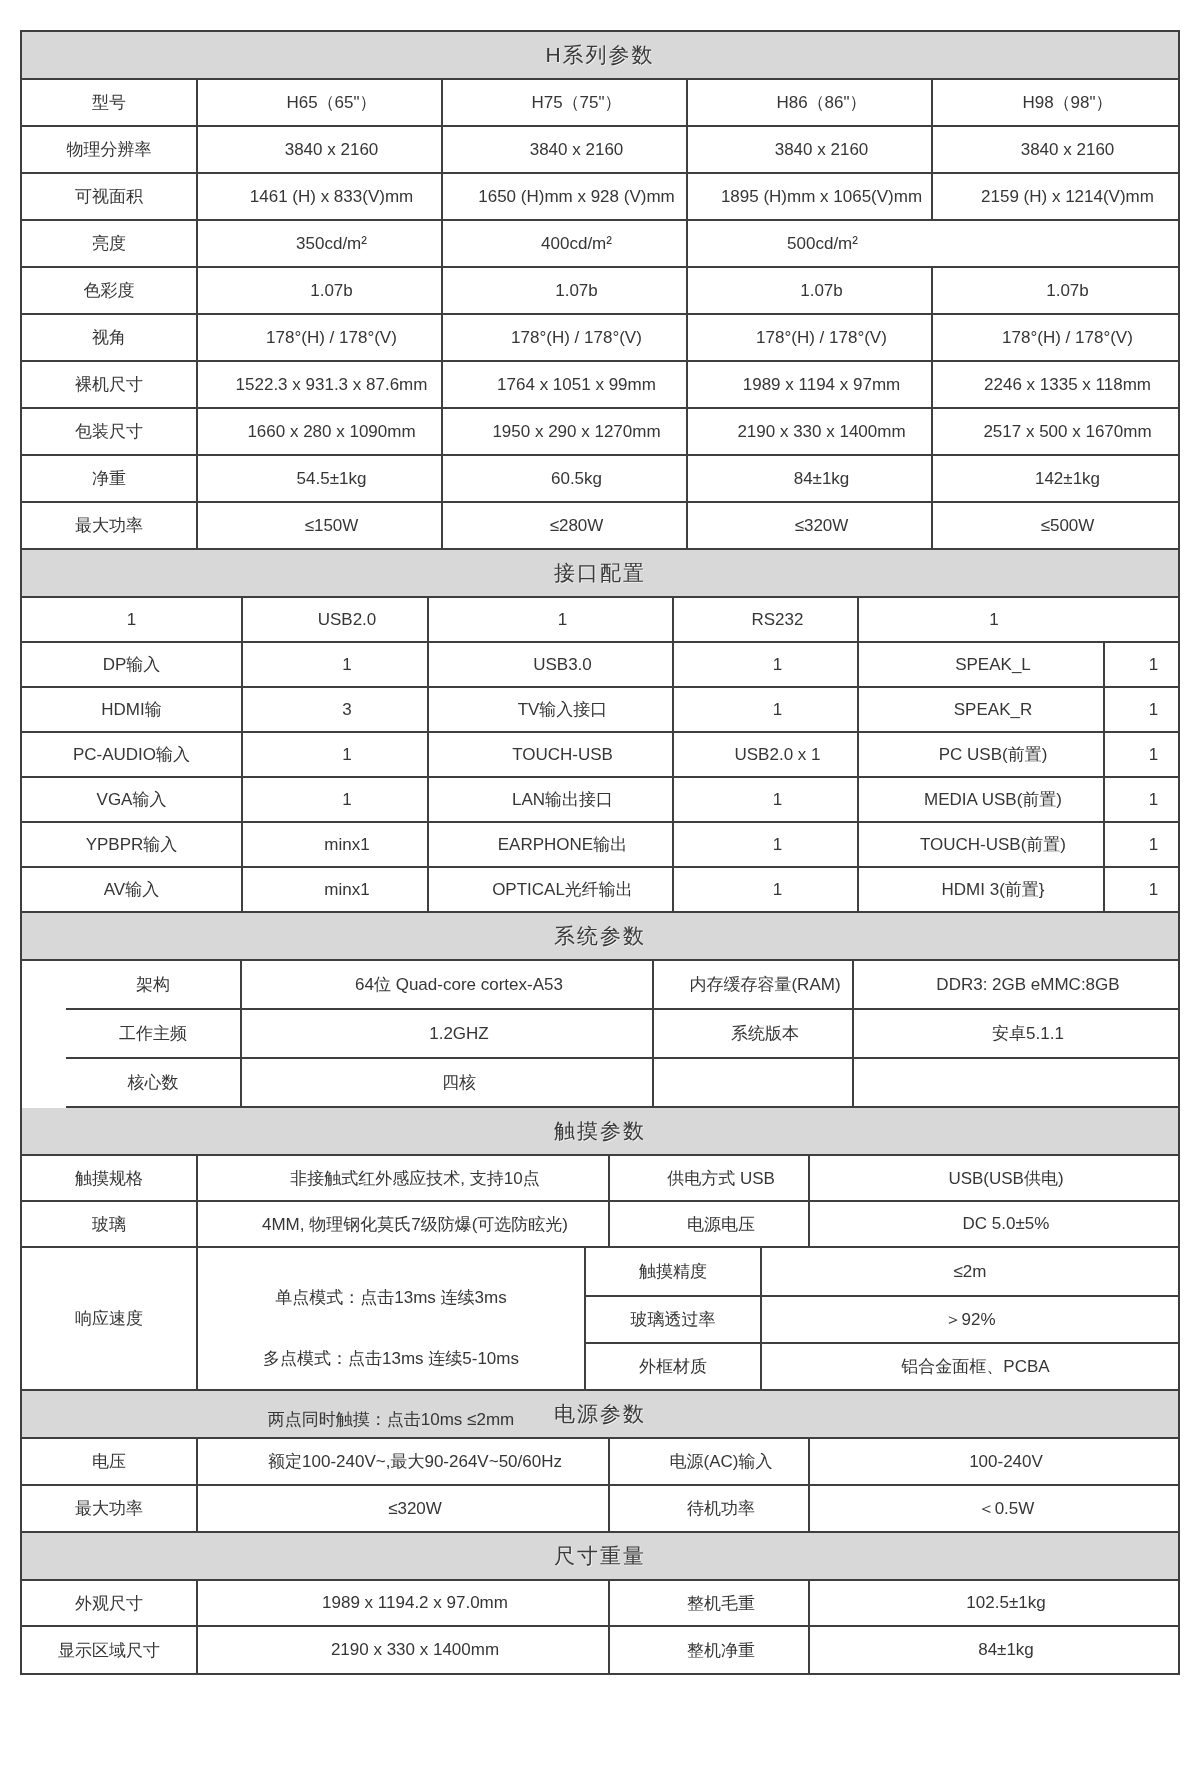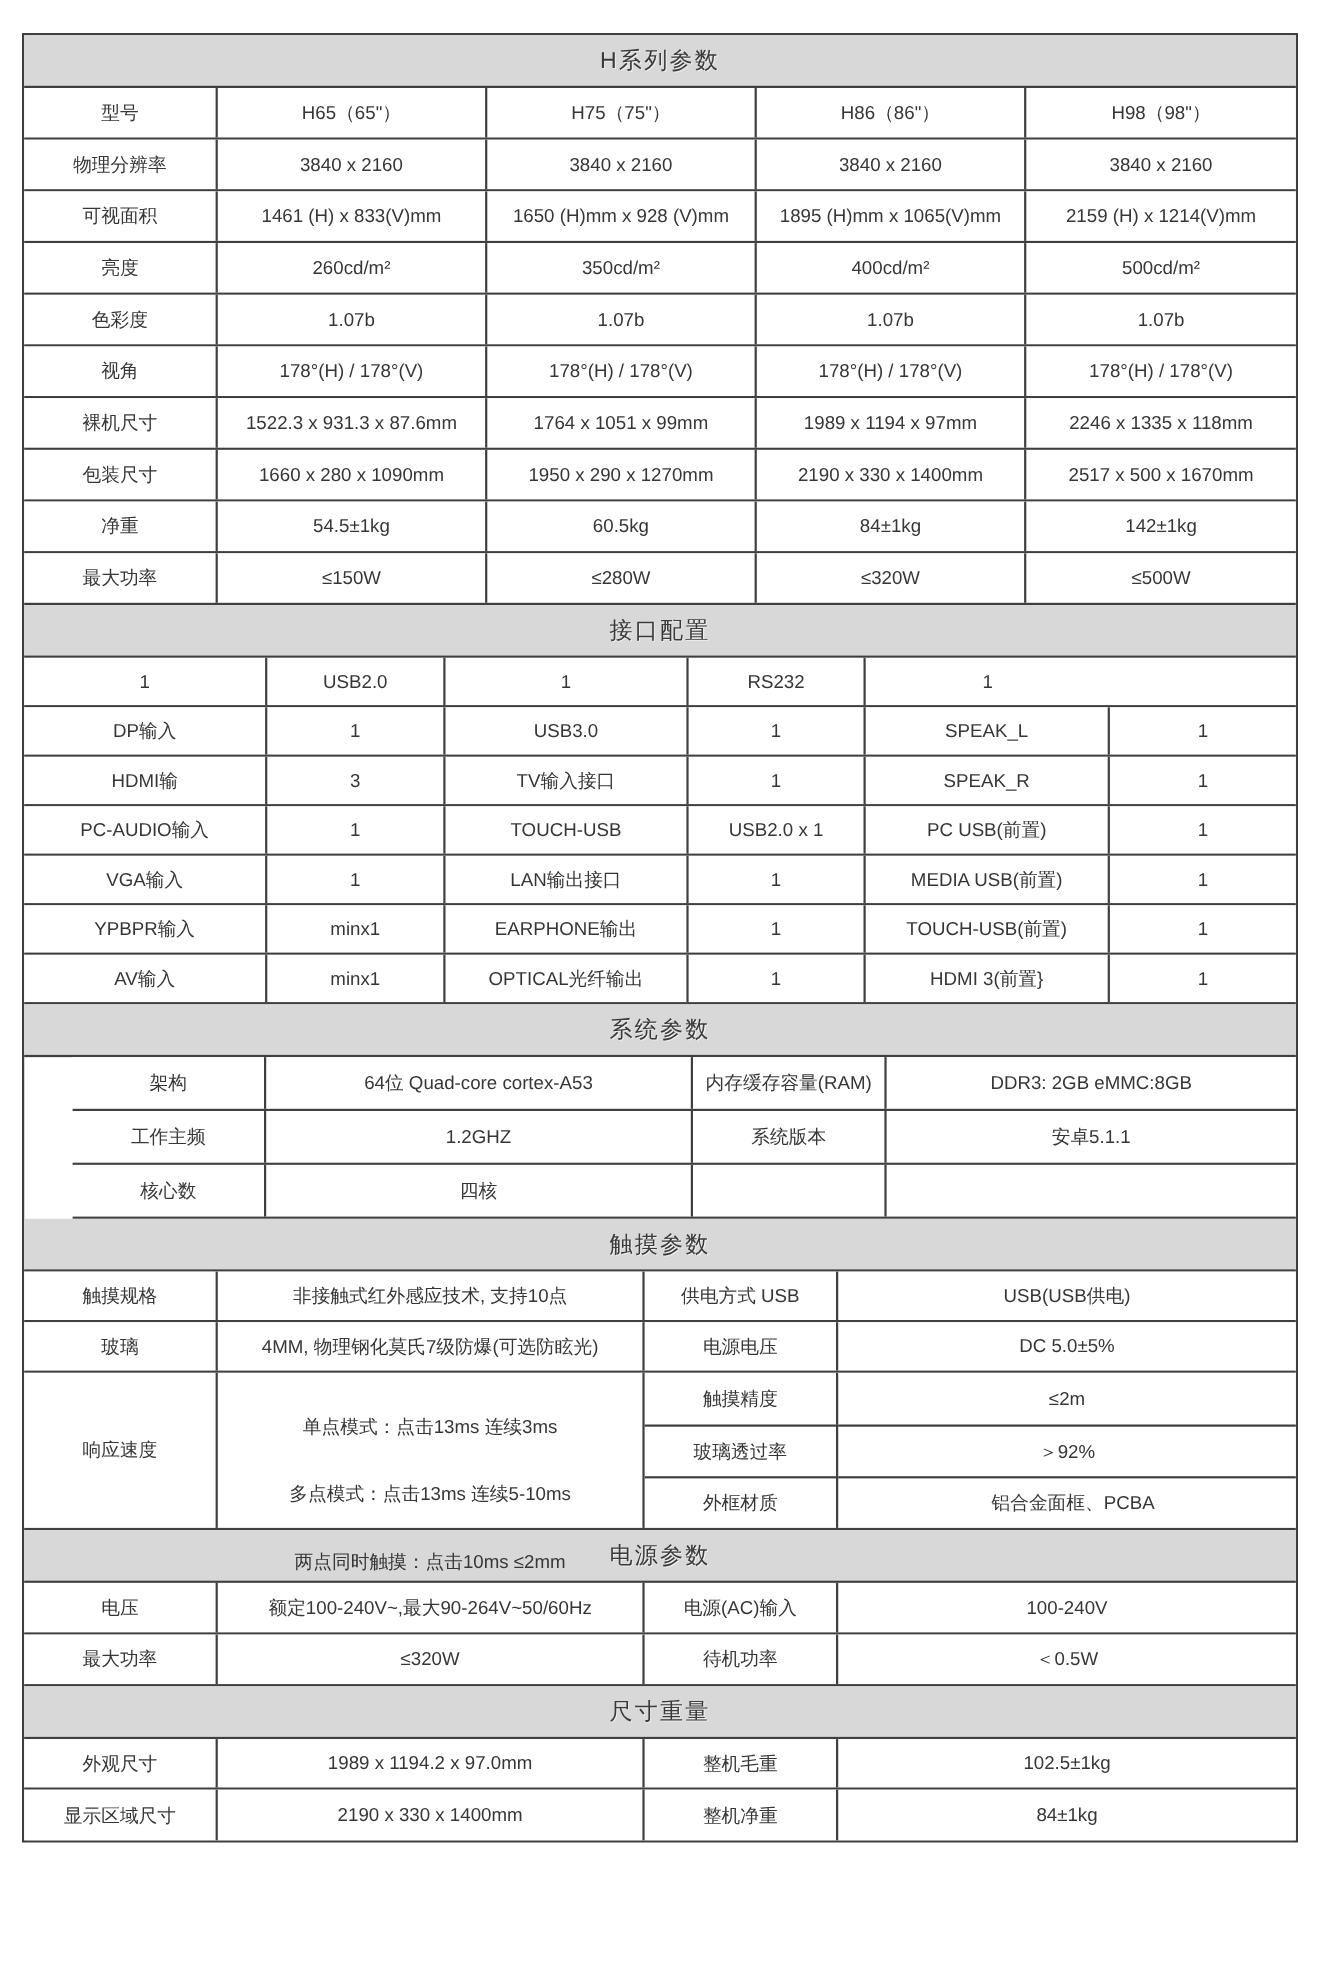"型号" .row { gap: none -> 24px }
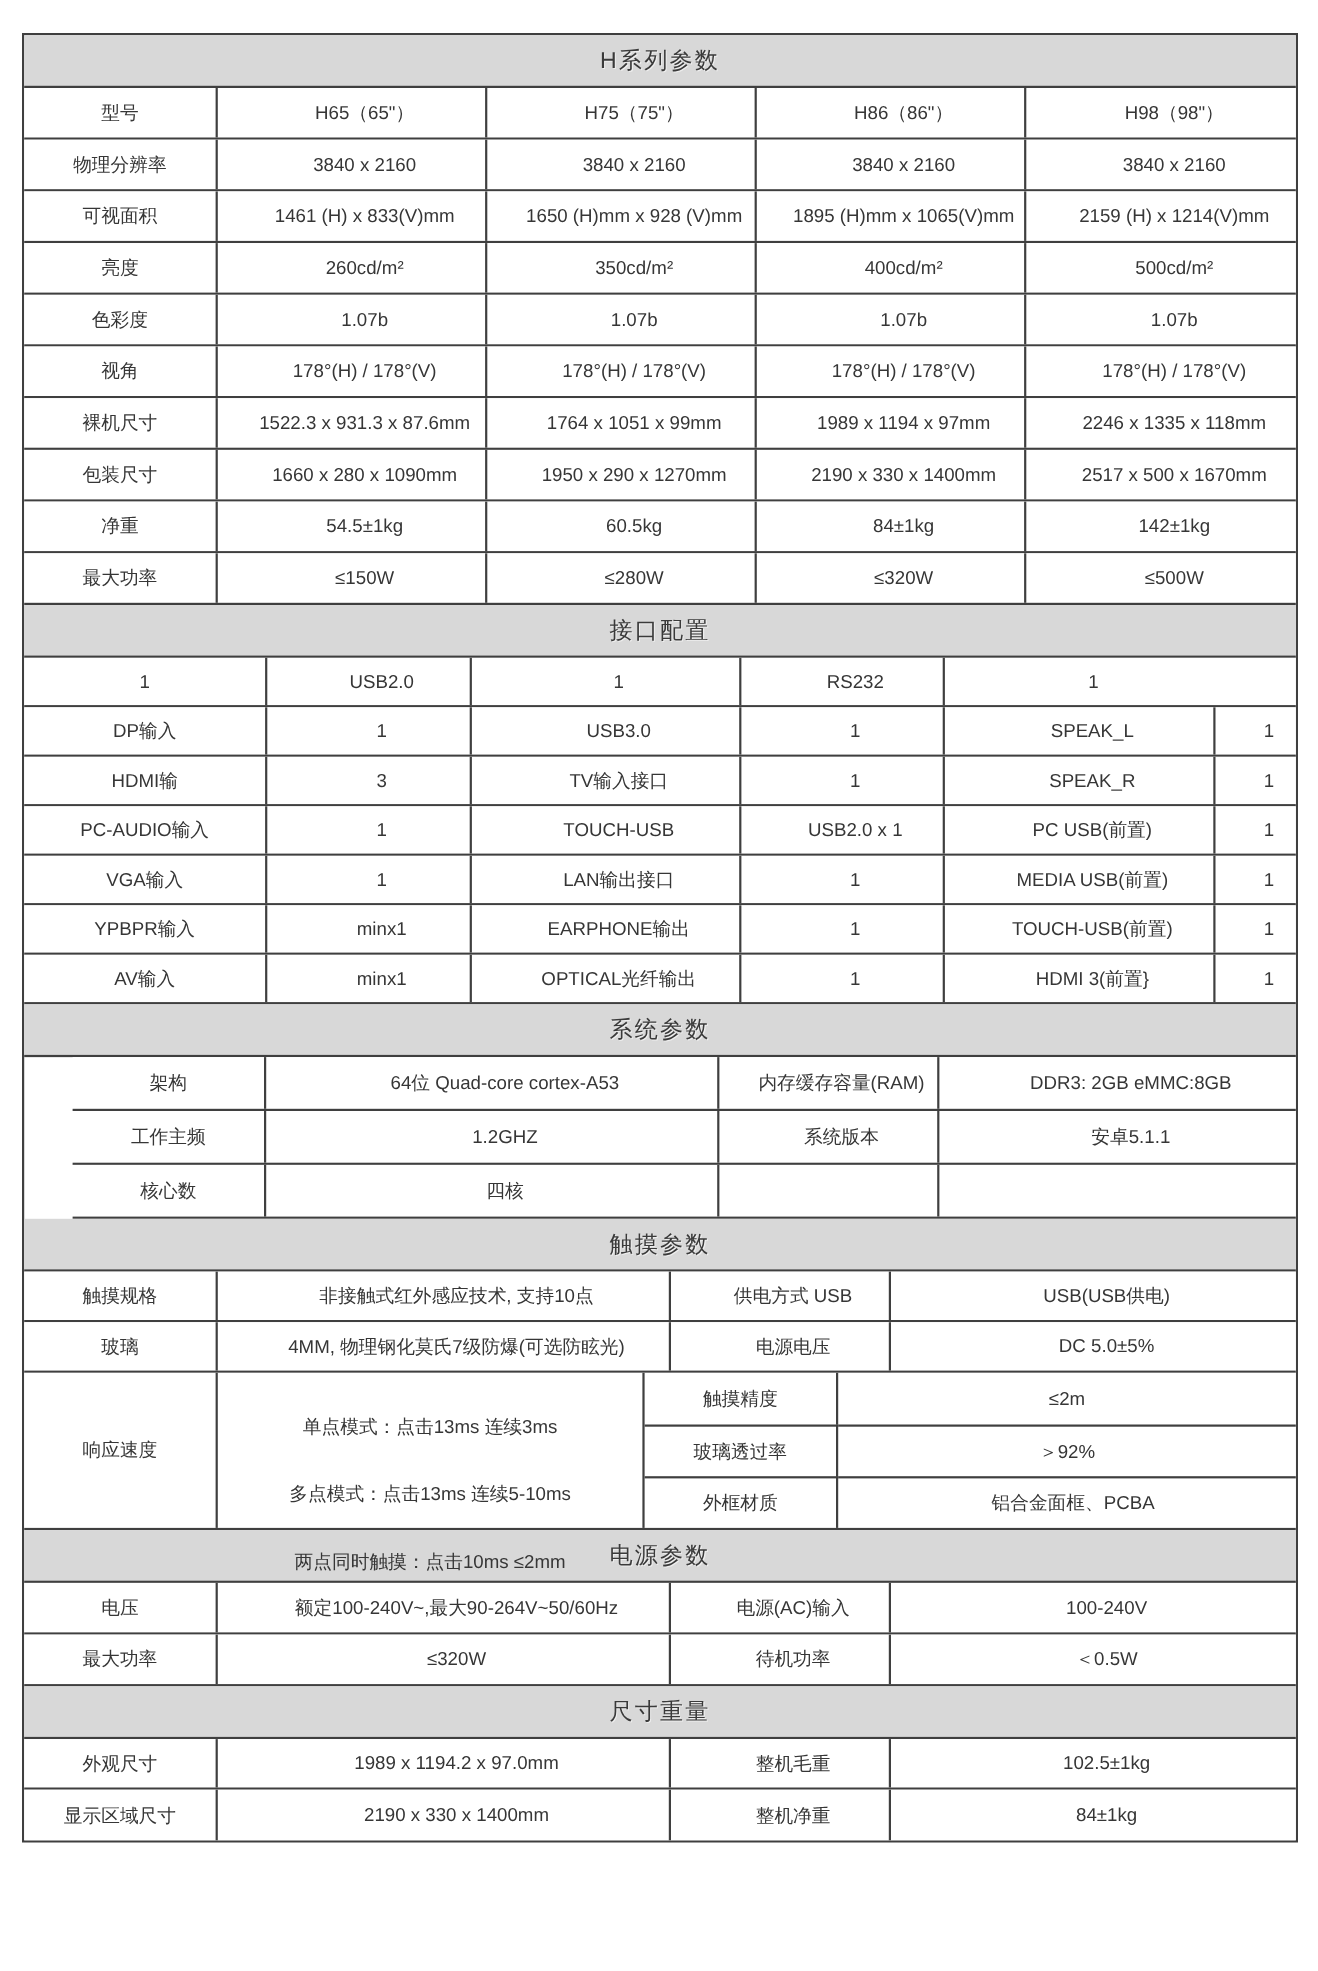"260cd/m²" div.cell { html: <div>260cd/m²</div> -> none }
